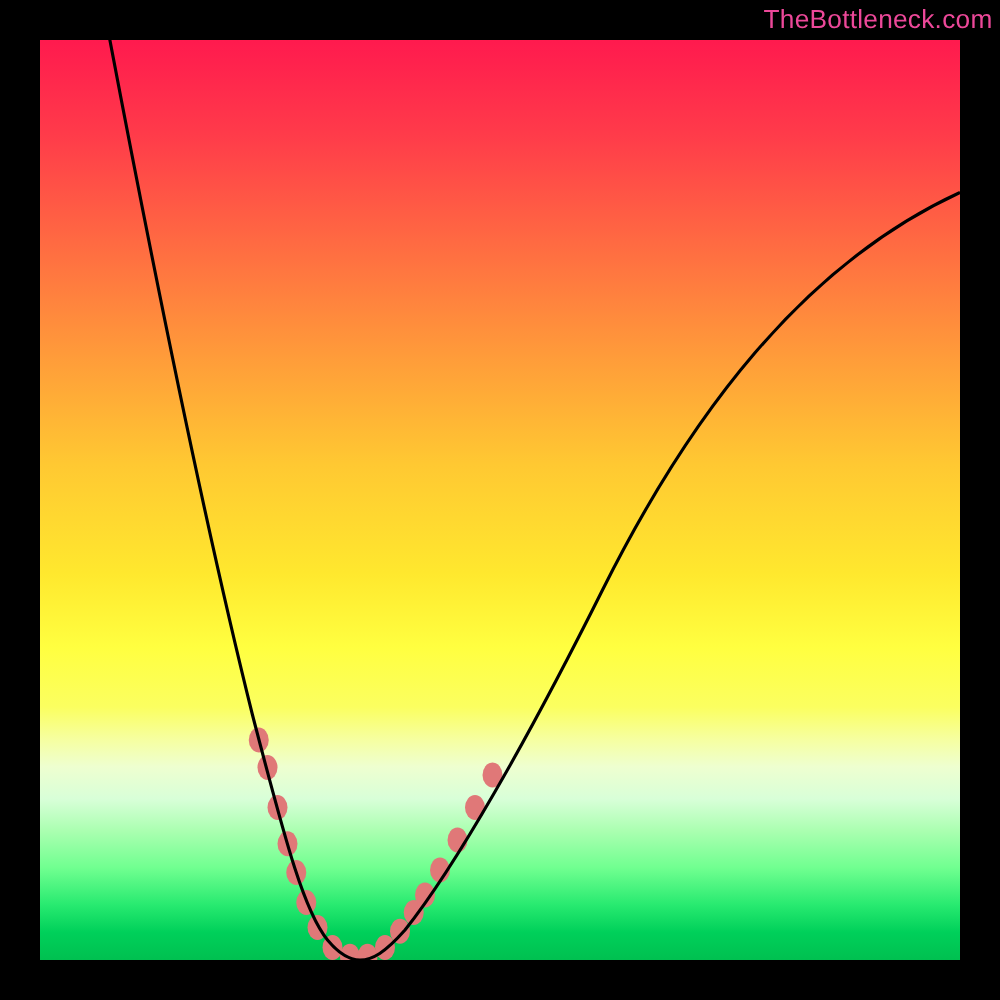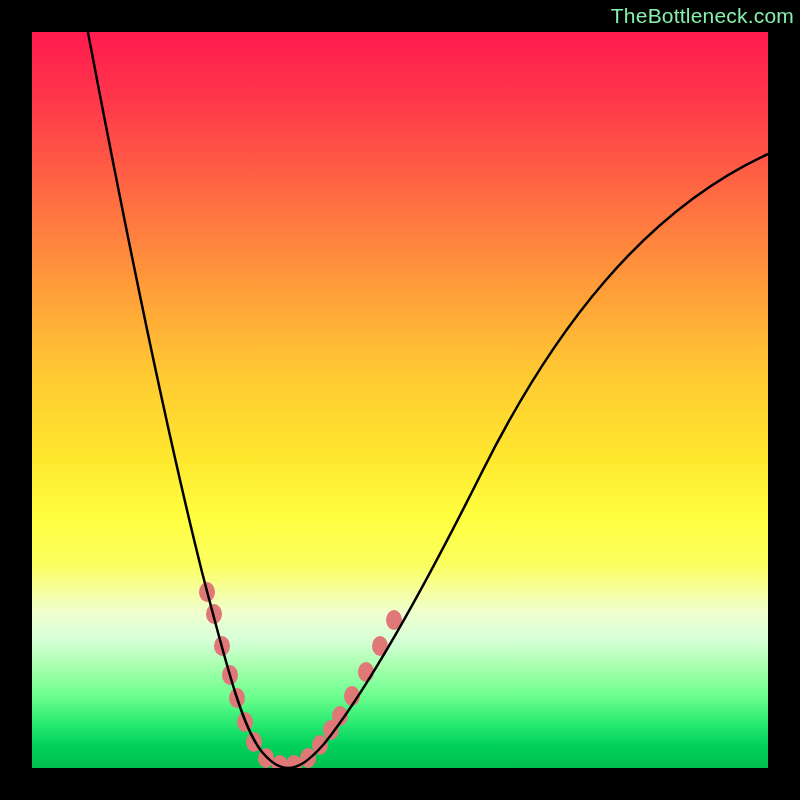"TheBottleneck.com" .watermark { color: #86efac -> #ec4899 }
